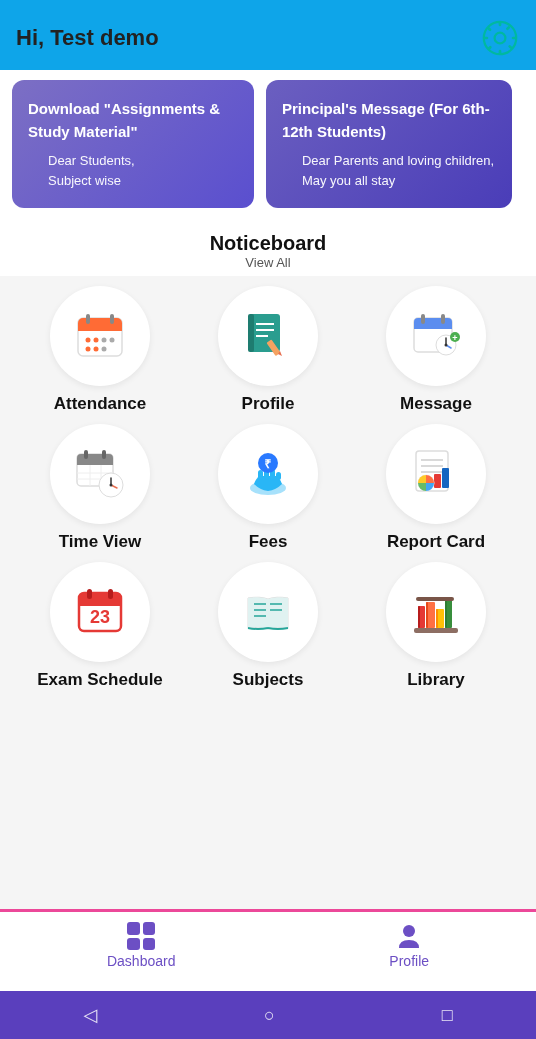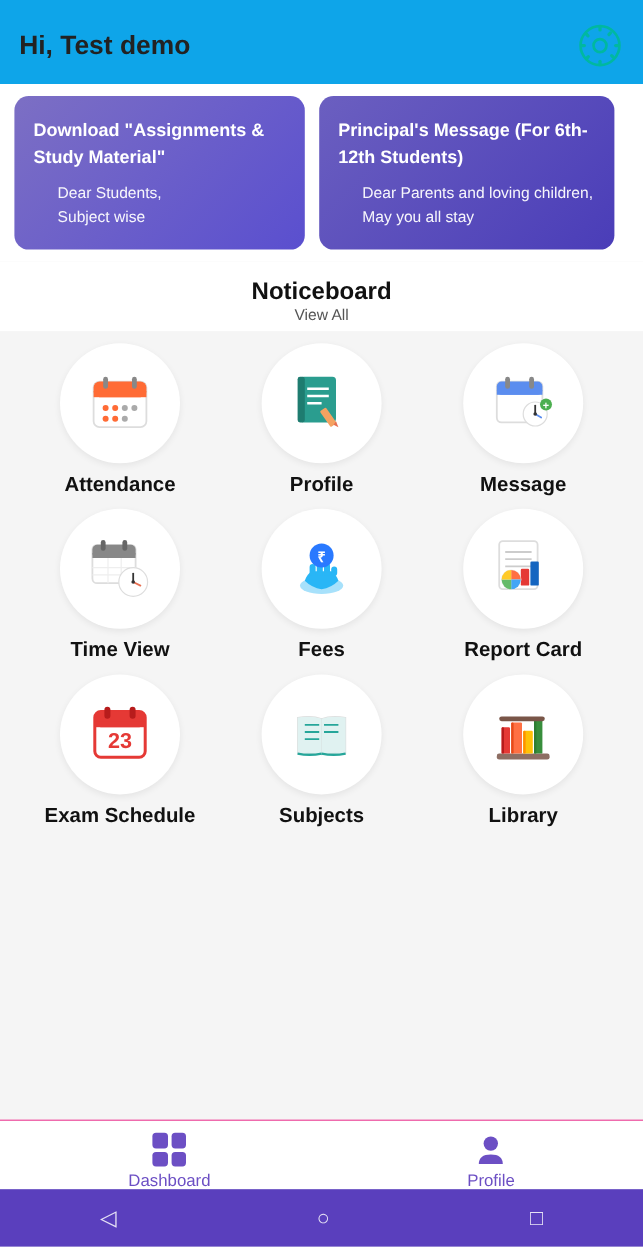"Dashboard" .bottom-nav { border-top: 1px solid #ec4899 -> 3px solid #ec4899; padding: 10px 0 0 -> 10px 0 22px }
